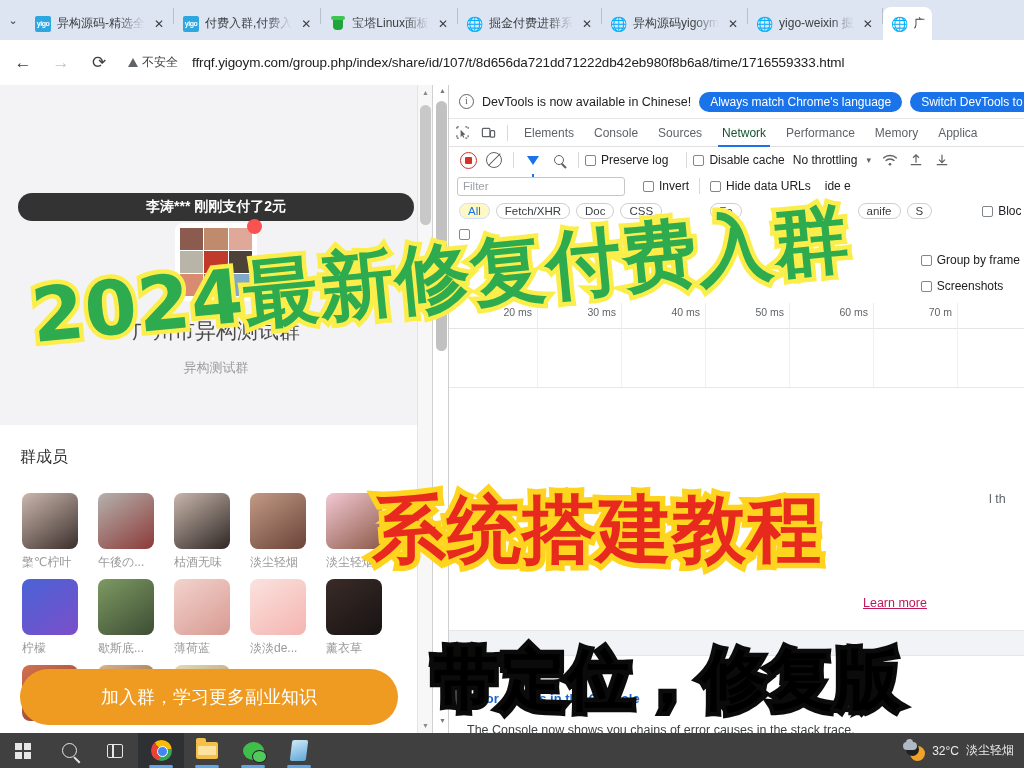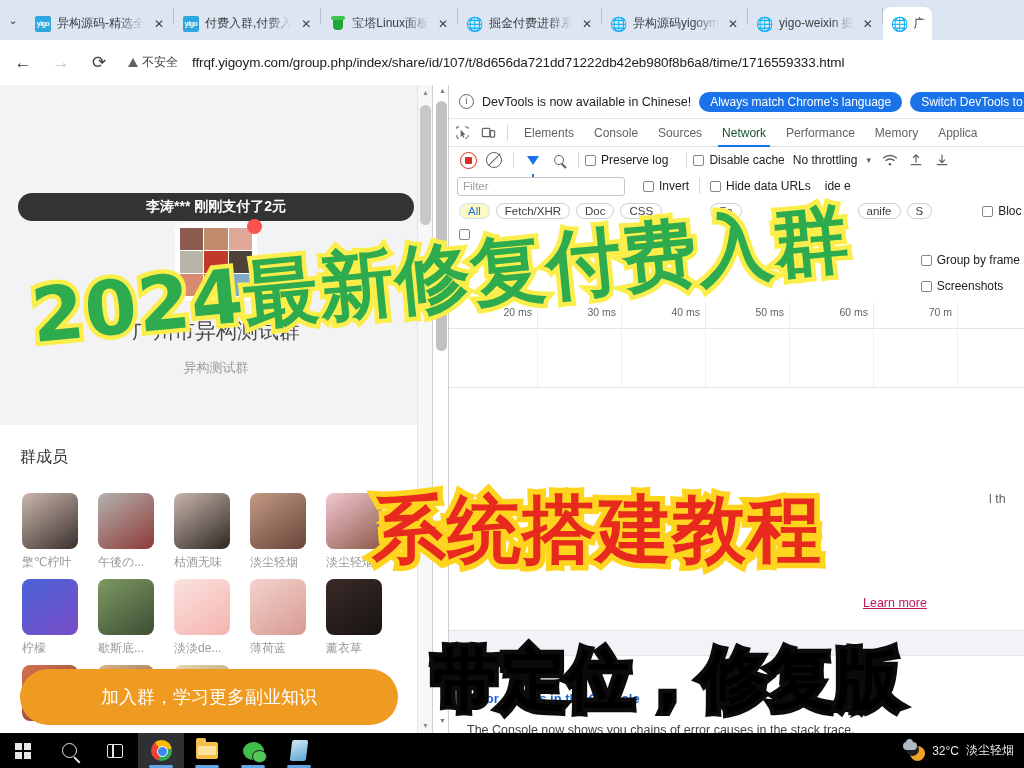"淡淡de..." div.member { order: before "薄荷蓝" -> after "薄荷蓝" }
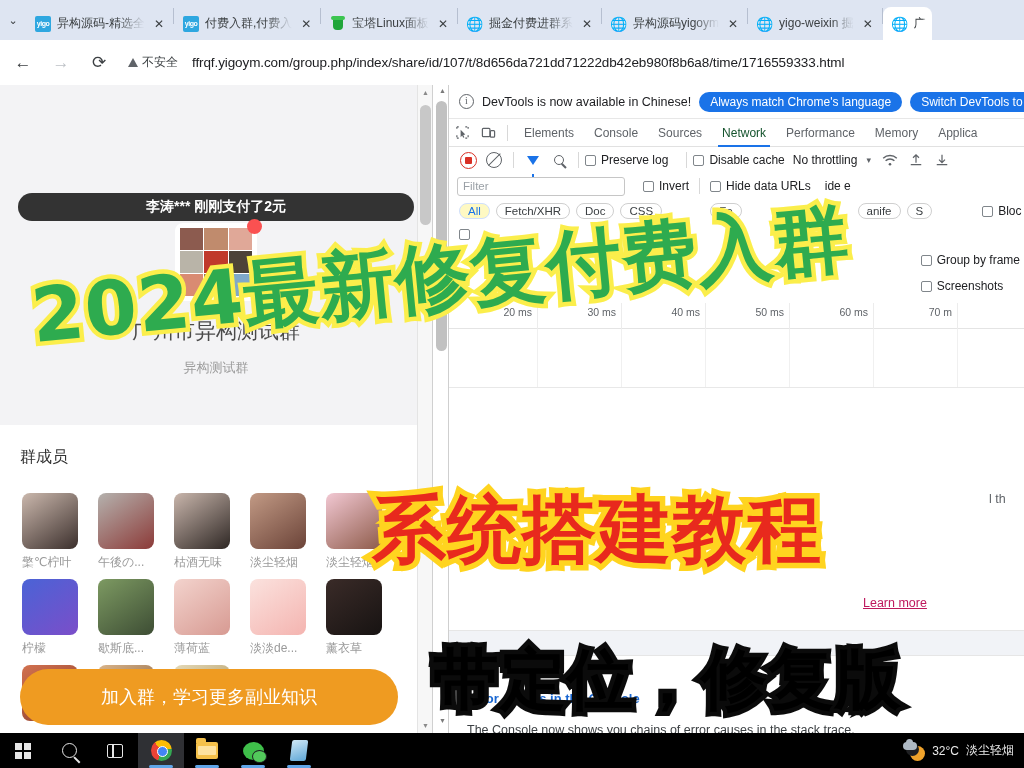"32°C" .taskbar { background: #000000 -> #404040 }
